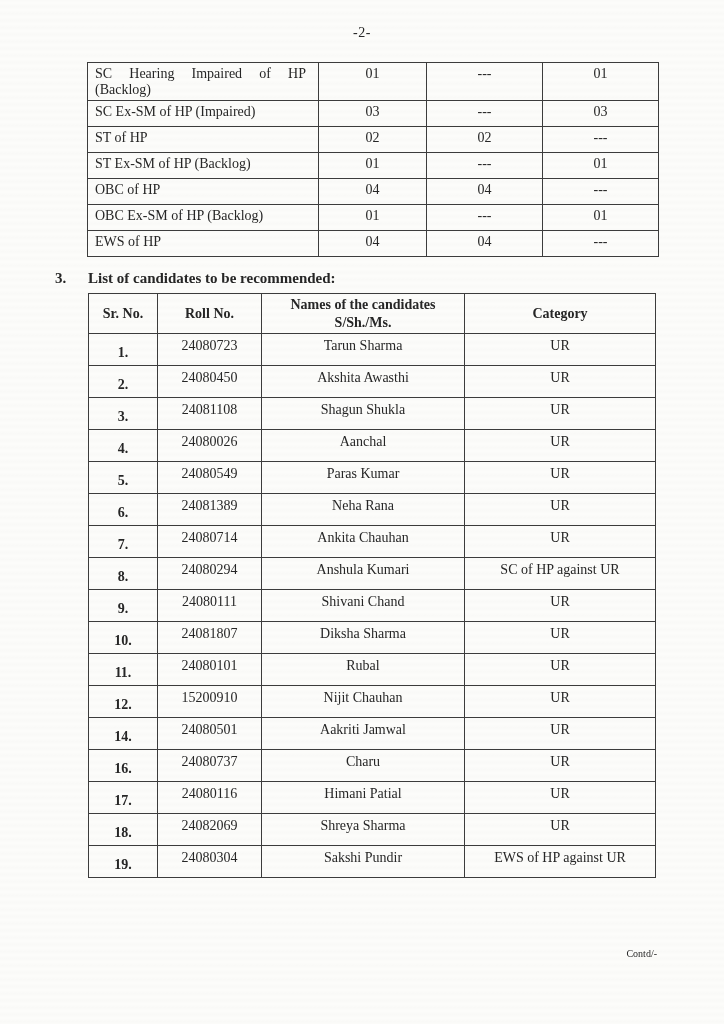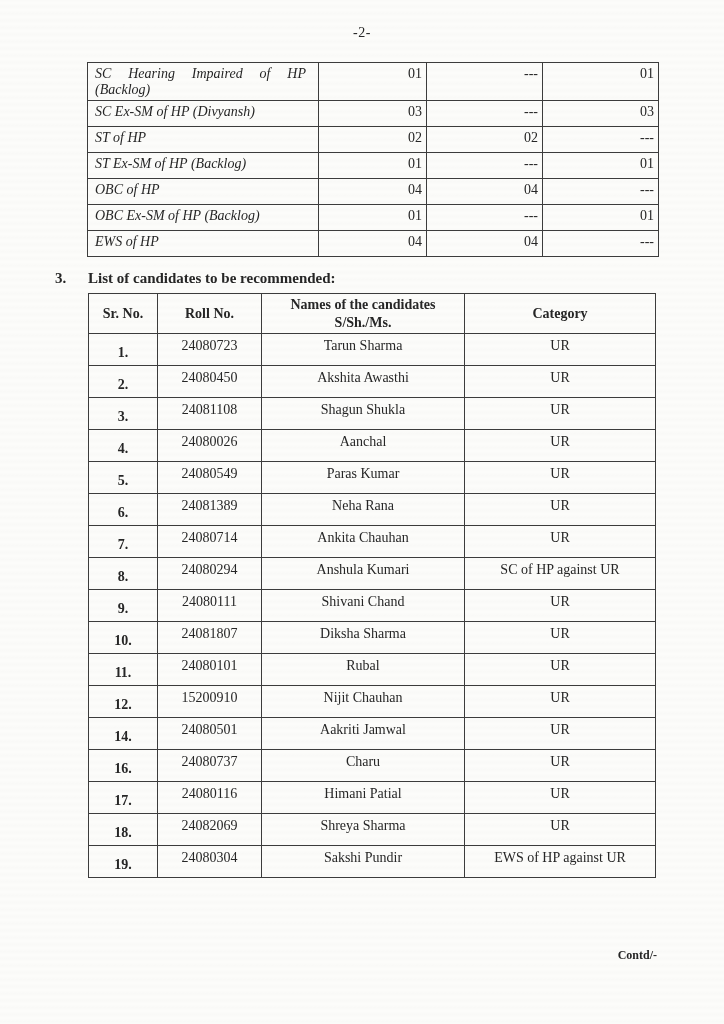"SC Hearing Impaired of HP" .vacancy-table td.label-cell { font-style: italic -> none }
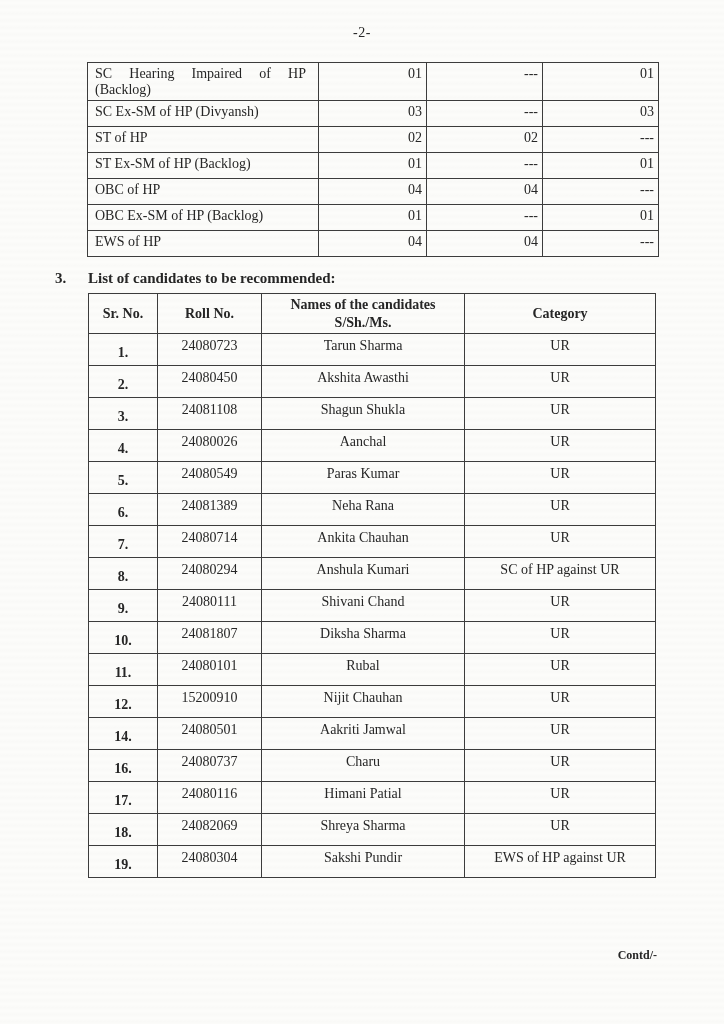"01" .vacancy-table td { text-align: right -> center }
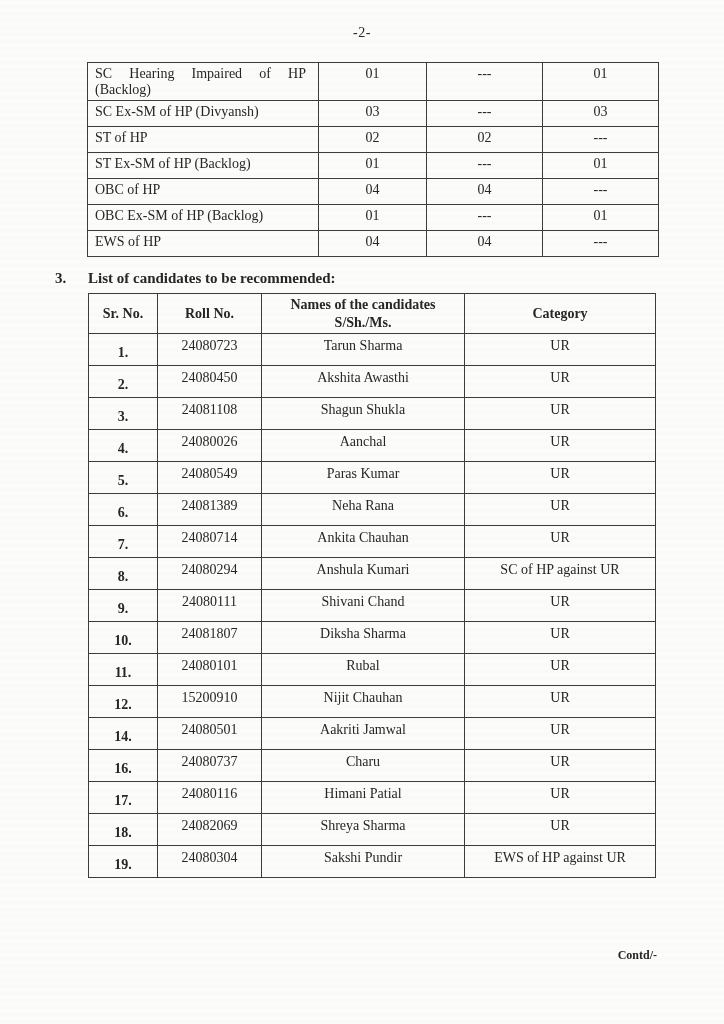"SC Ex-SM of HP (Divyansh)" td.label-cell { text: Divyansh -> Impaired }
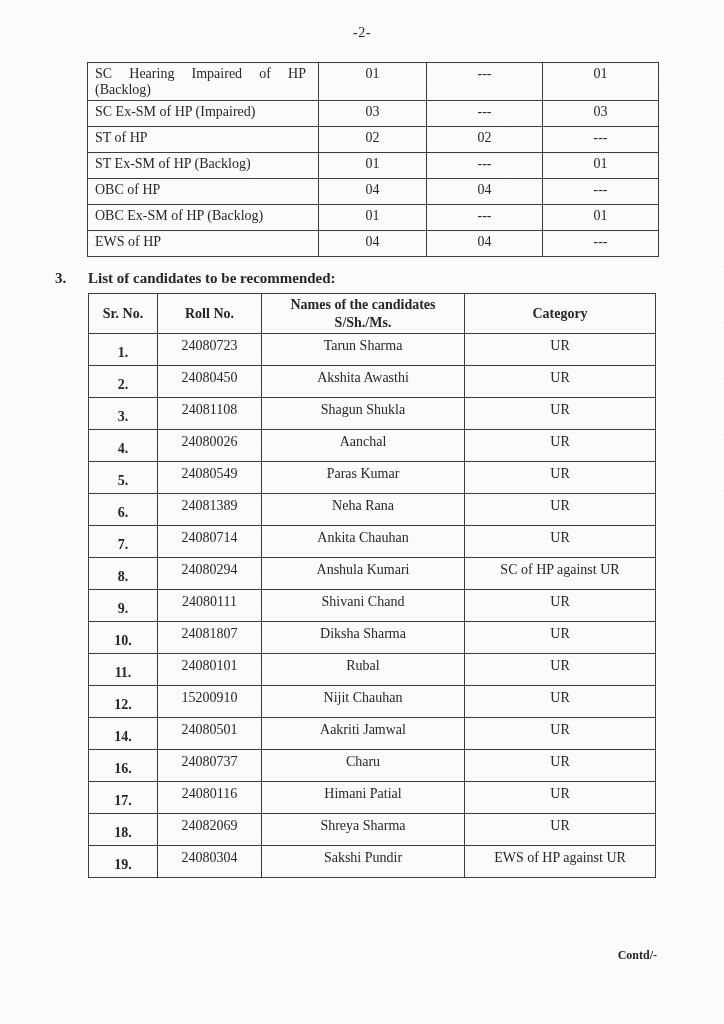"Contd/-" .footer-note { font-size: 12px -> 10px; font-weight: bold -> none }
